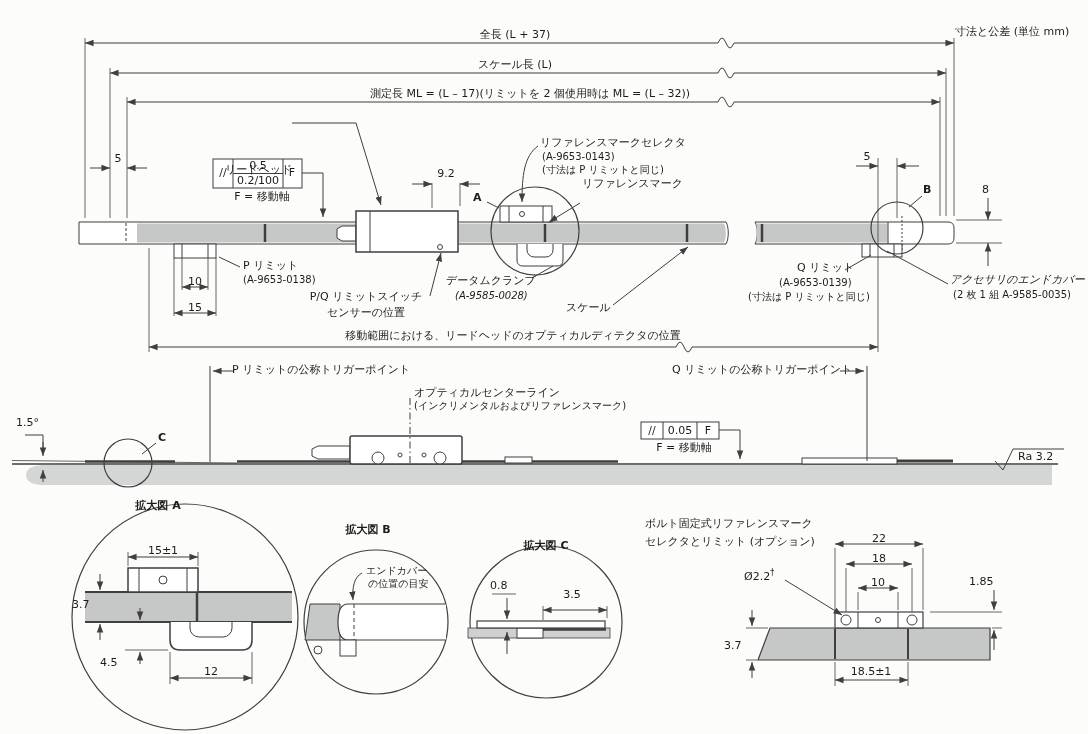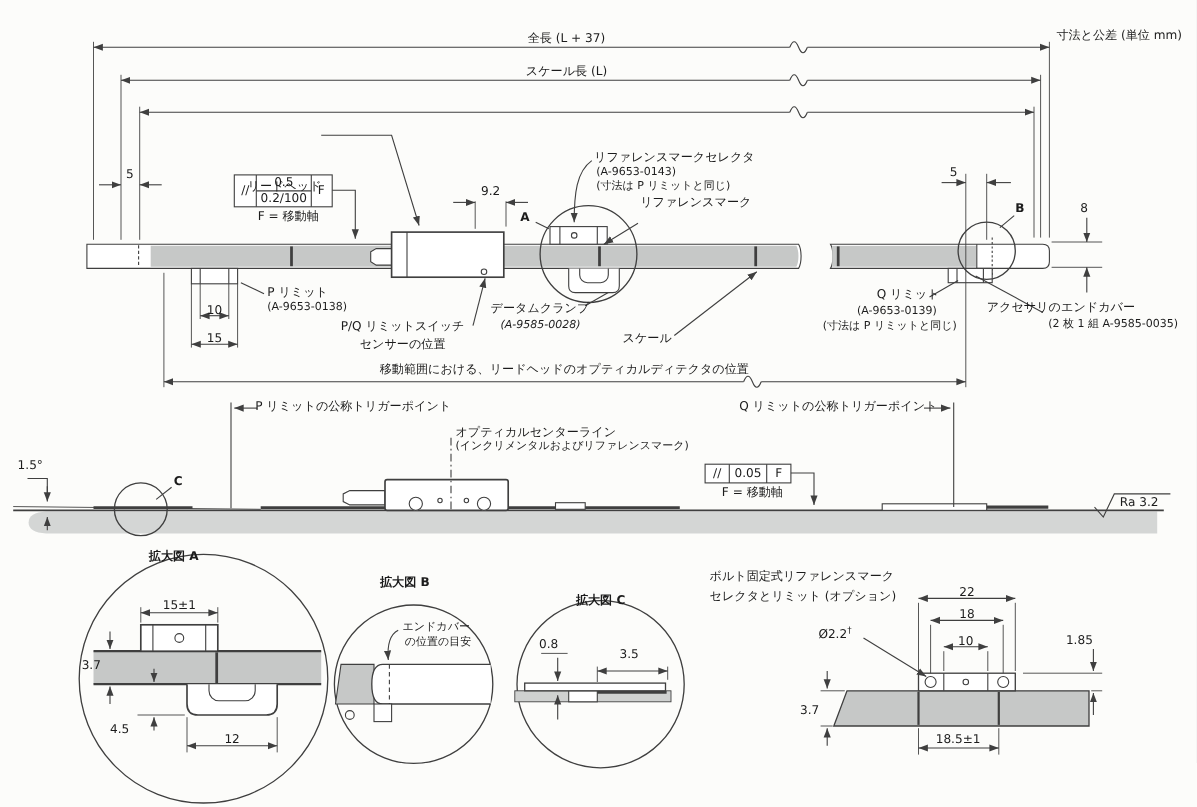"寸法と公差 (単位 mm)" .rt { text-align: center -> left }
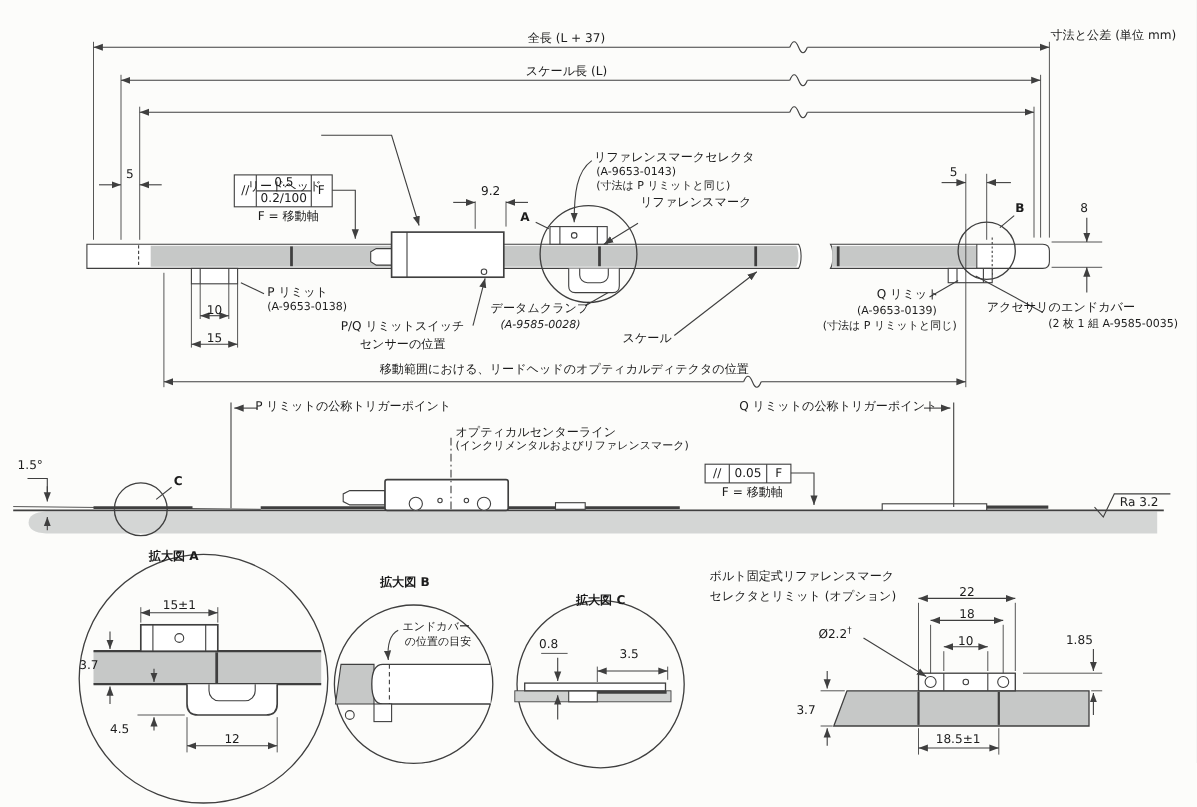"測定長 ML = (L –" div.L { html: none -> <div>測定長 ML = (L – 17)(リミットを 2 個使用時は ML = (L – 32))</div> }
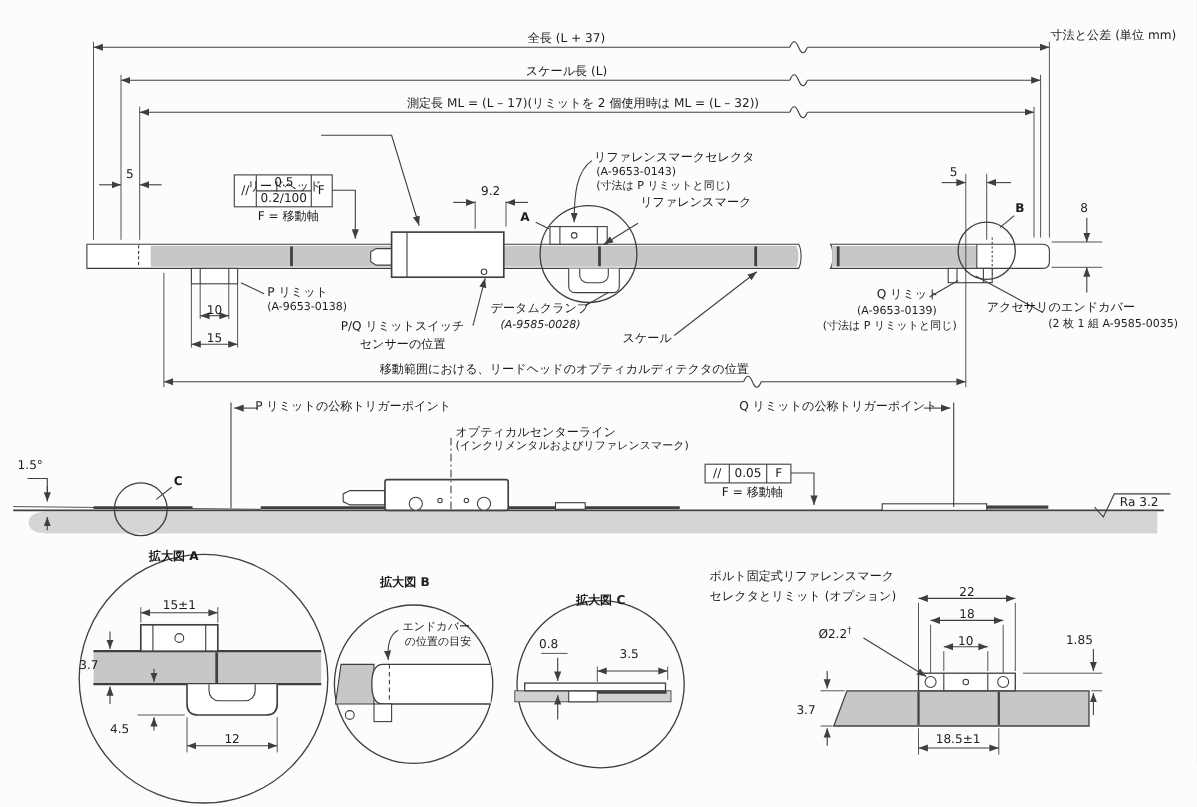"アクセサリのエンドカバー" div.L { font-style: none -> italic; left: 897px -> 950px }
